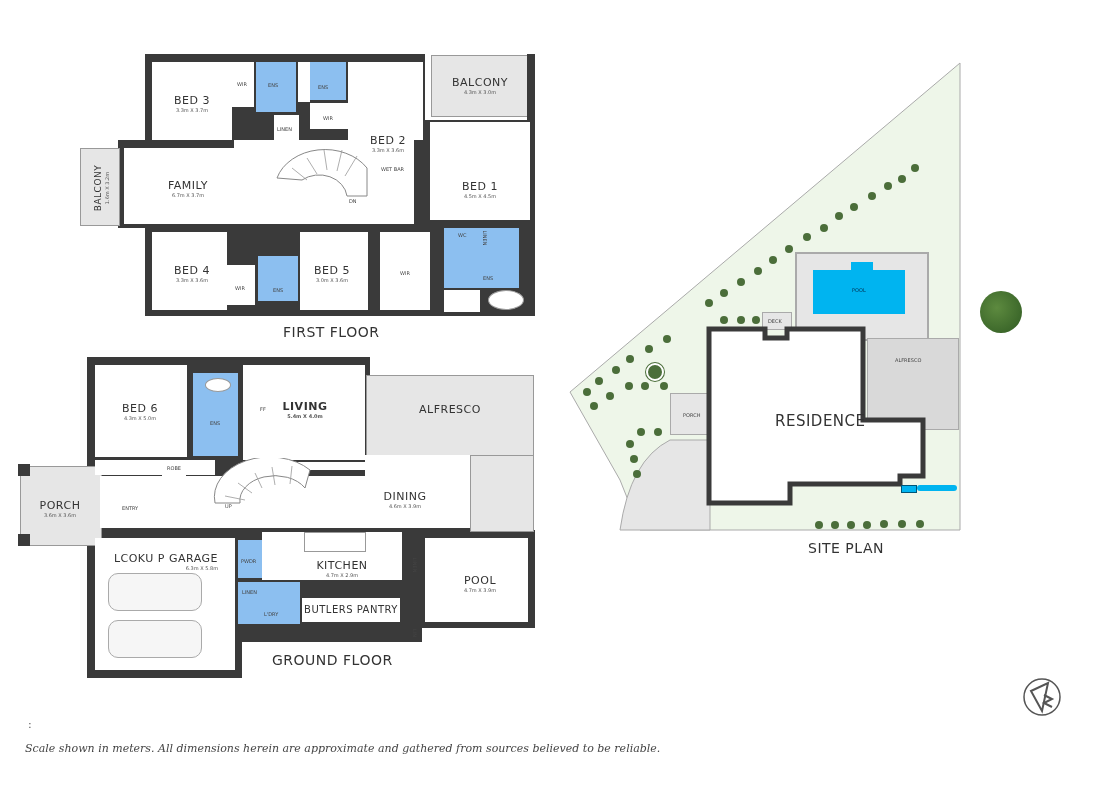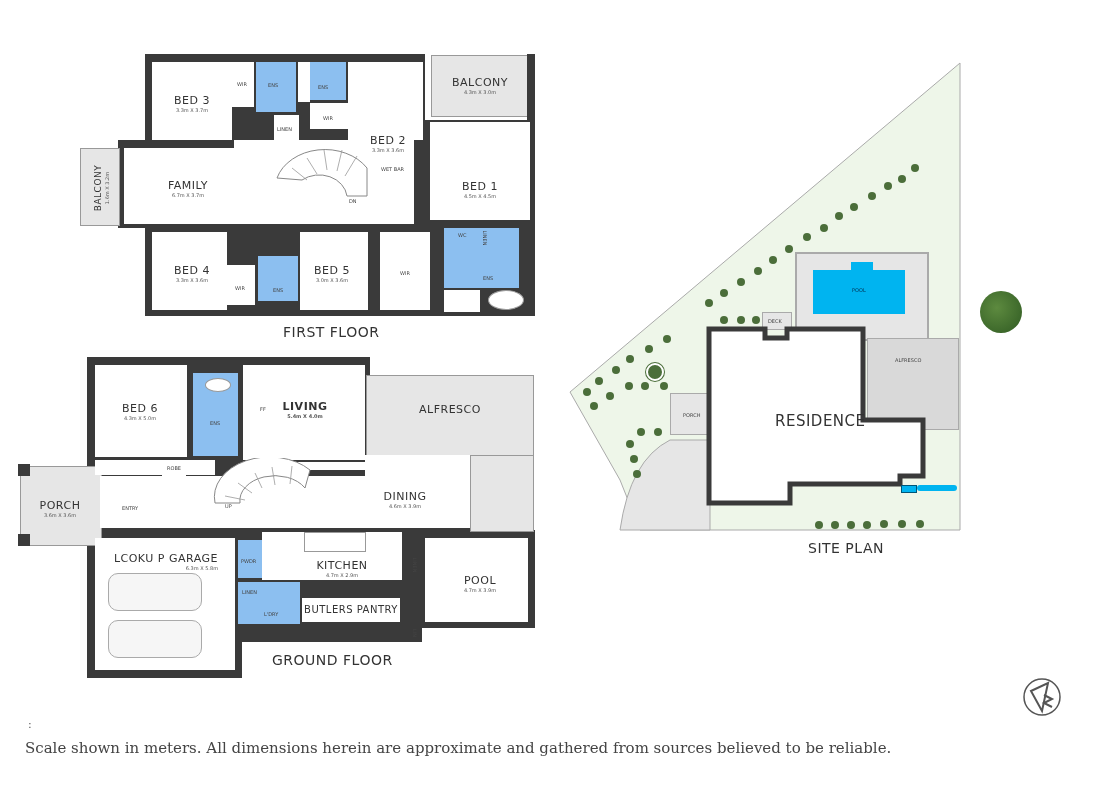"Scale shown in meters. All" .disc { font-size: 15px -> 11px; font-style: none -> italic }
